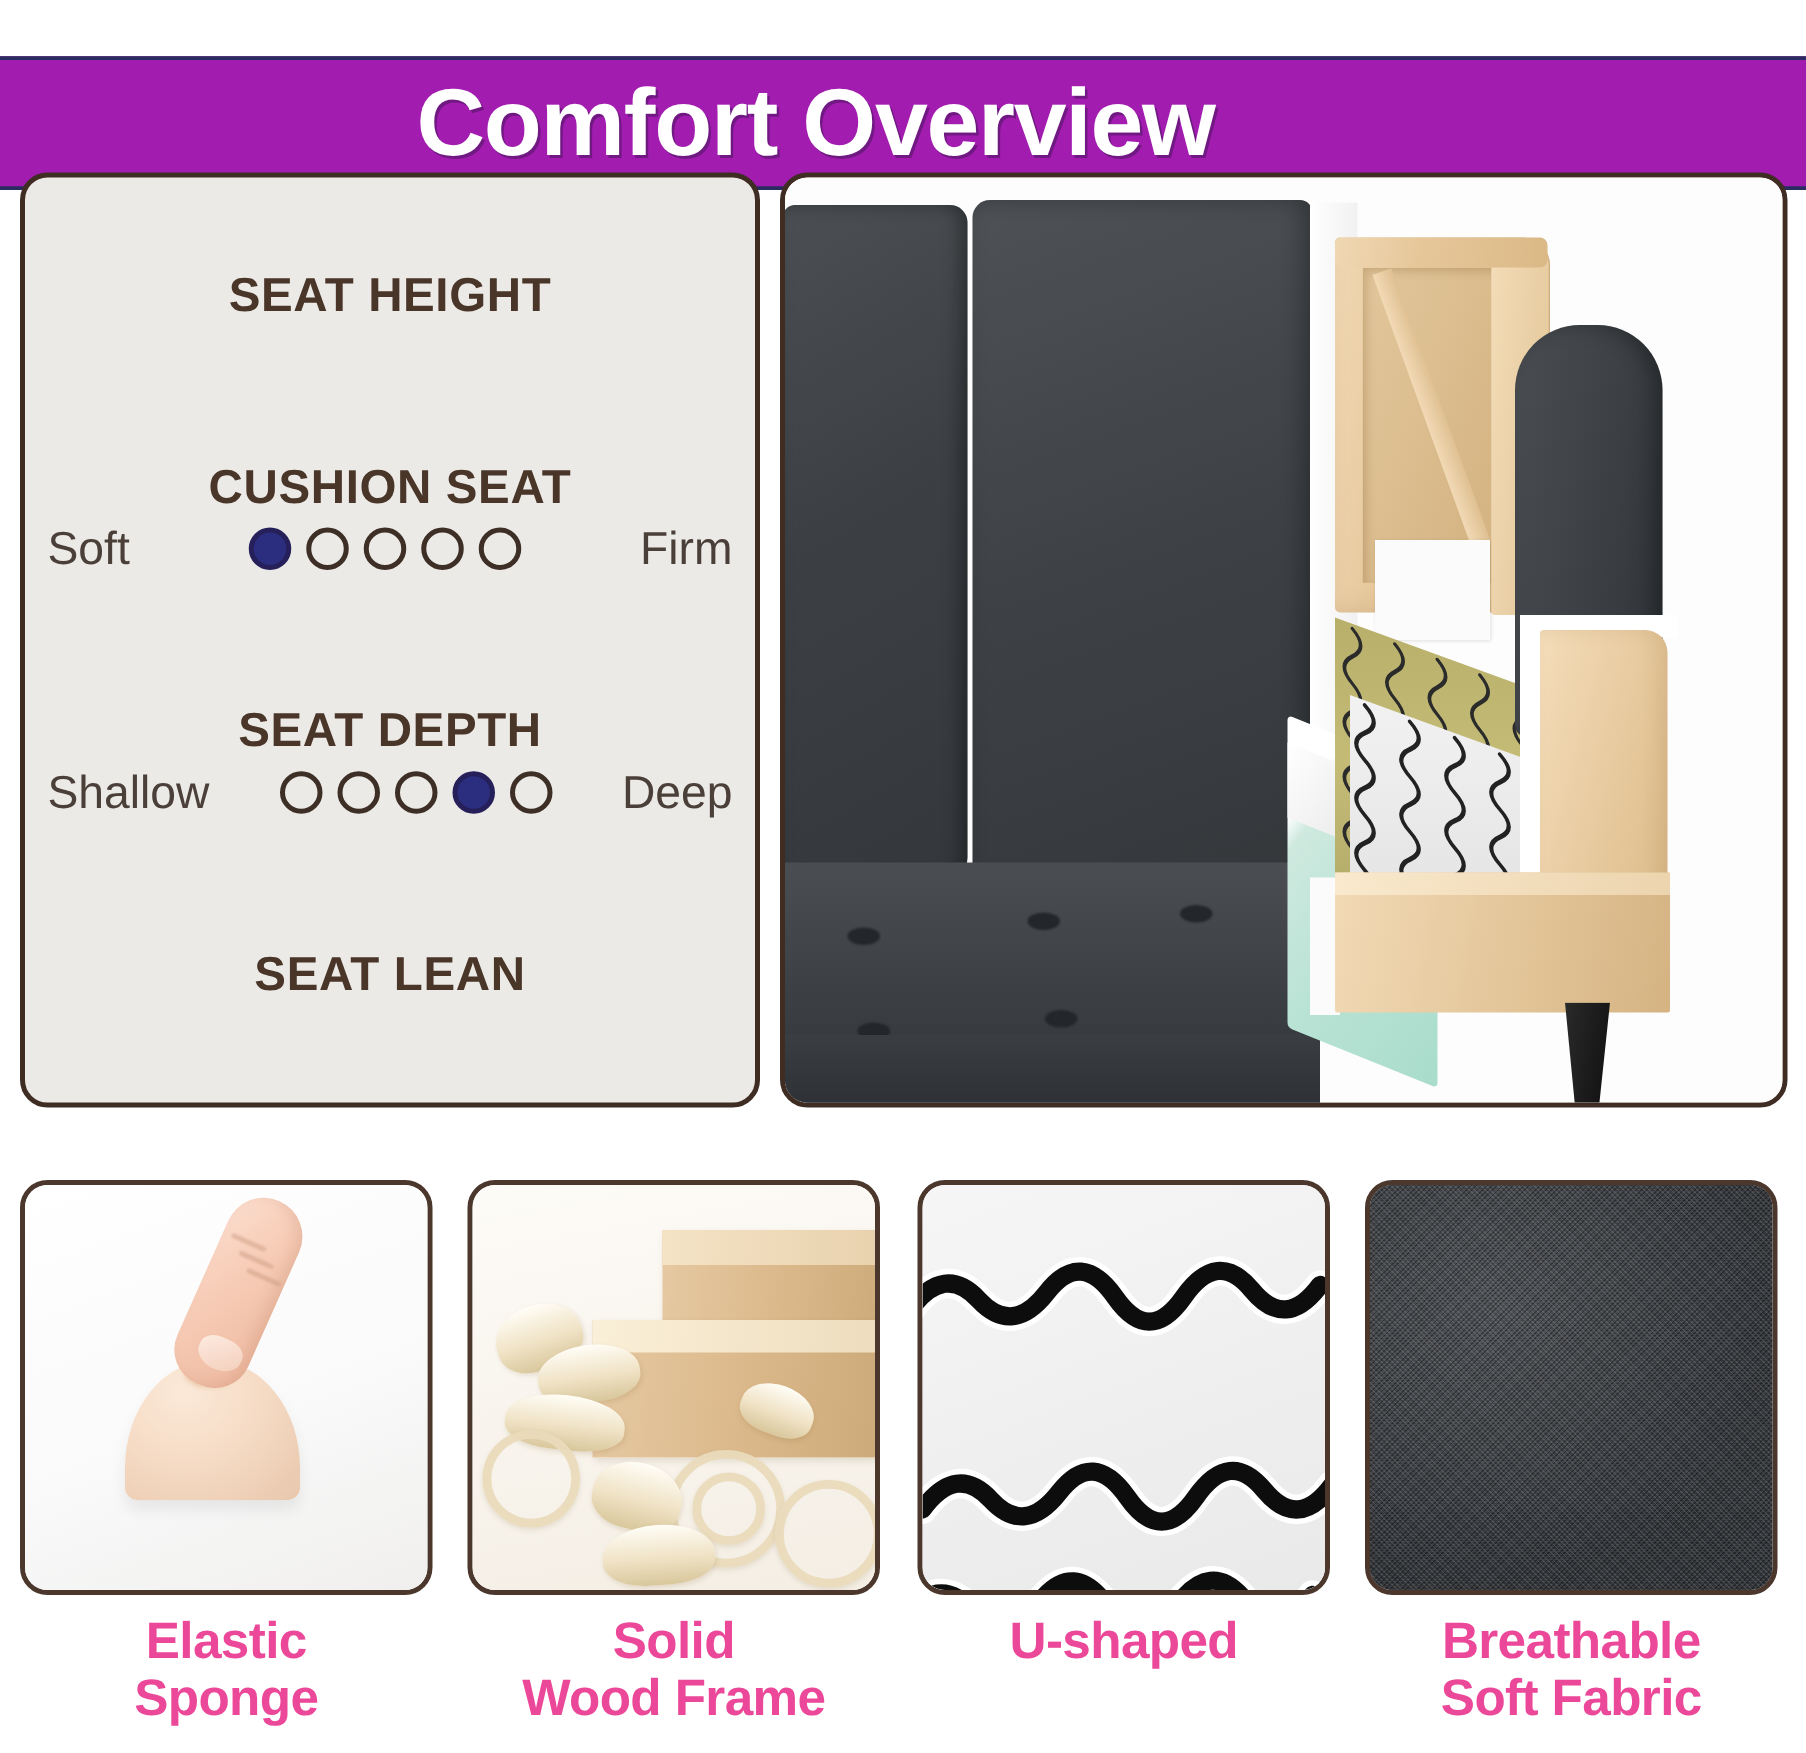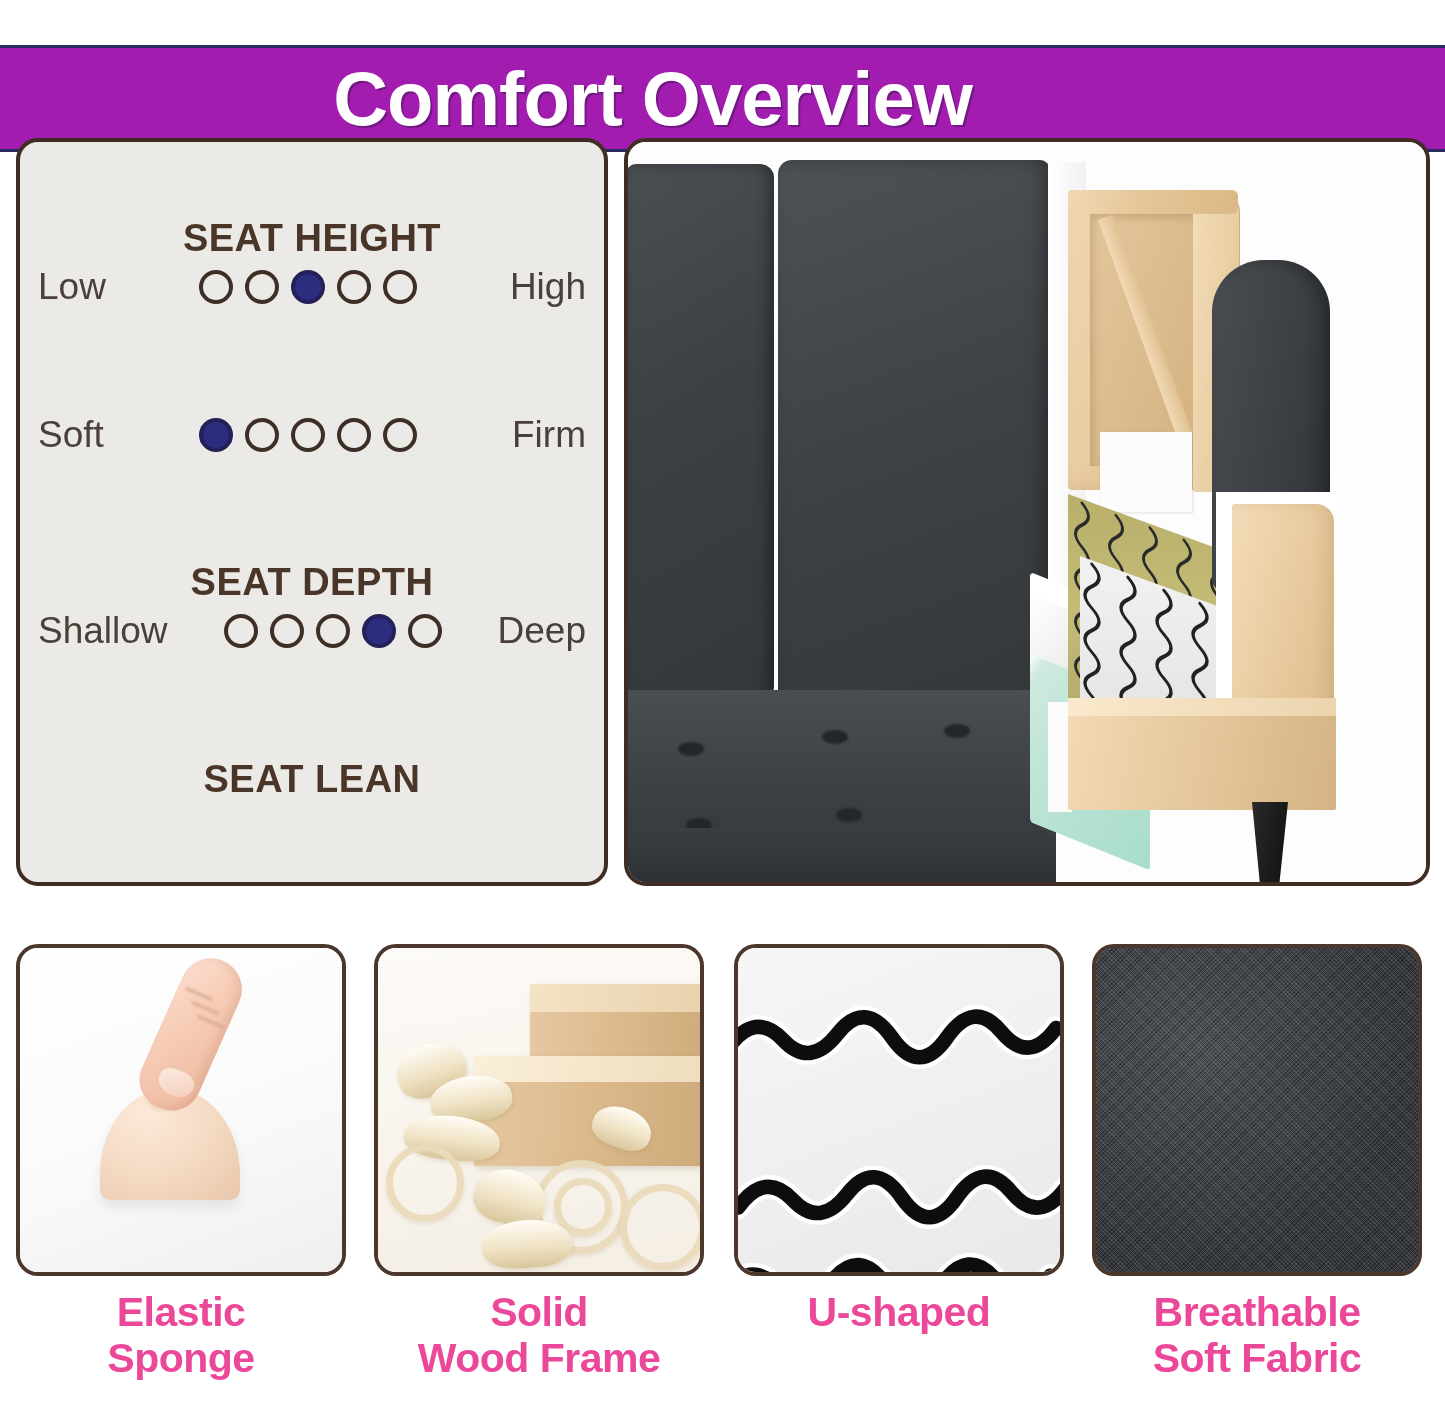"Low" div.scale-row { html: <div> <span>Low</span> <span> <span></span> <span></span> <span></span> <span></span> <span></span> </span> <span>High</span> </div> -> none }
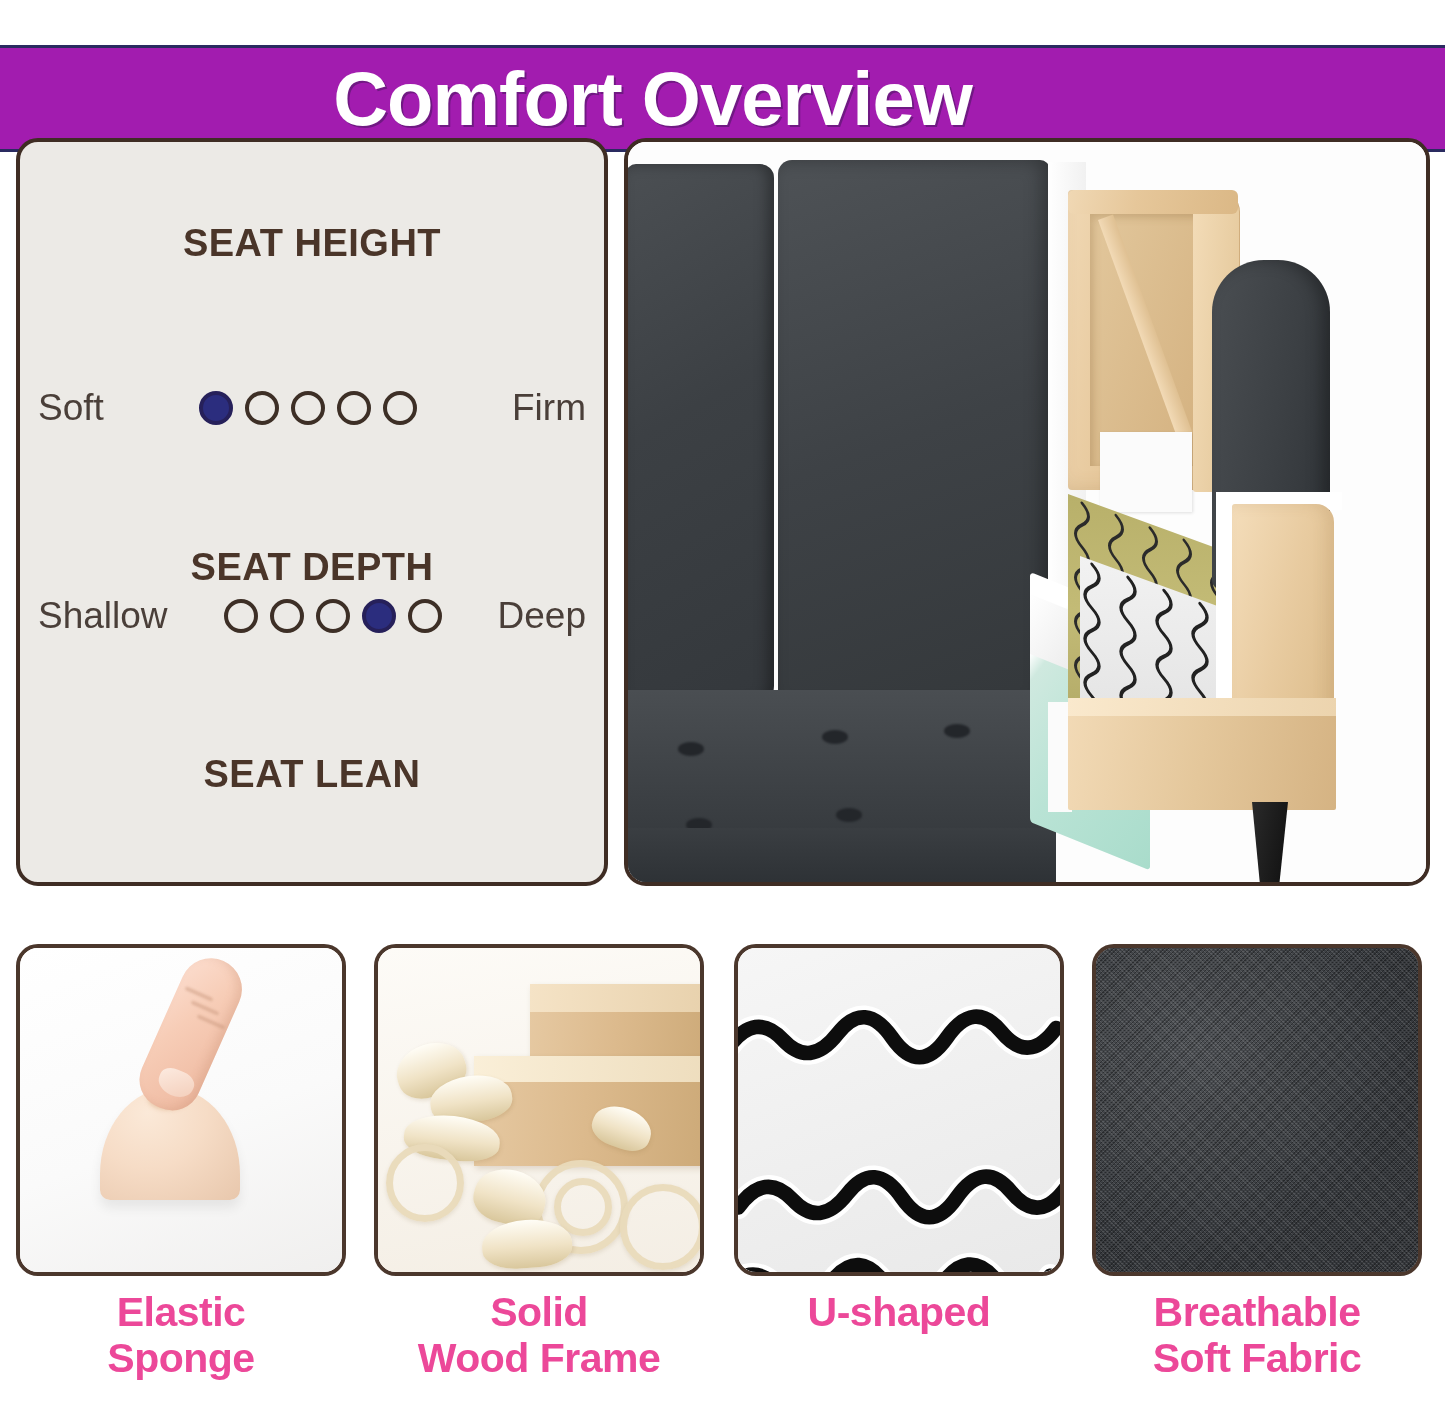"CUSHION SEAT" div.group-title { html: none -> <div>CUSHION SEAT</div> }
